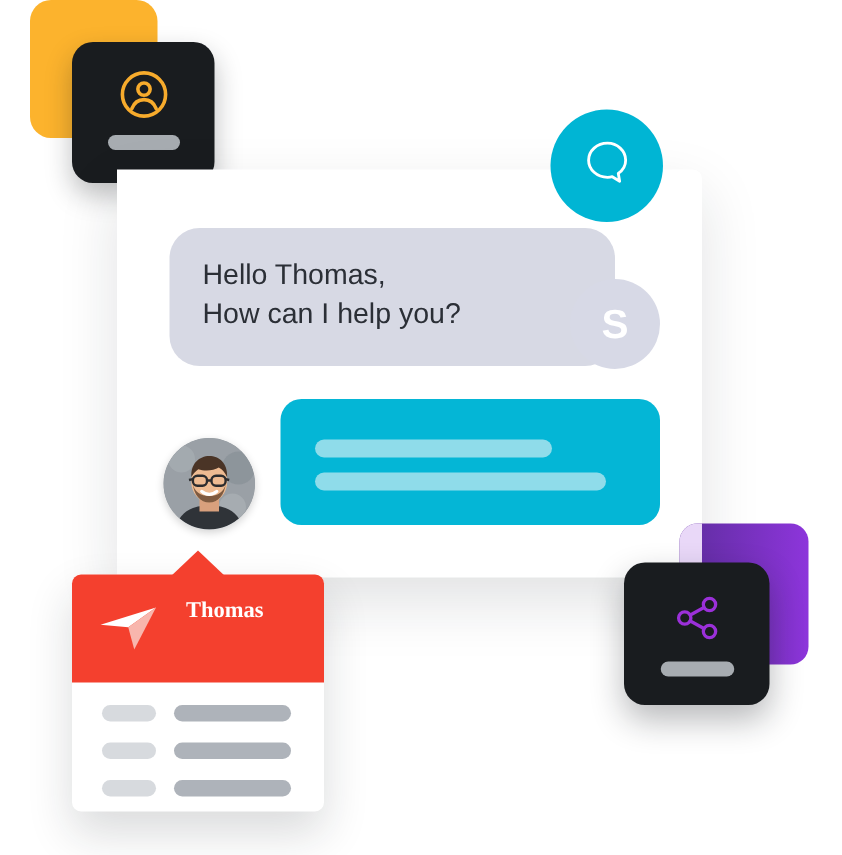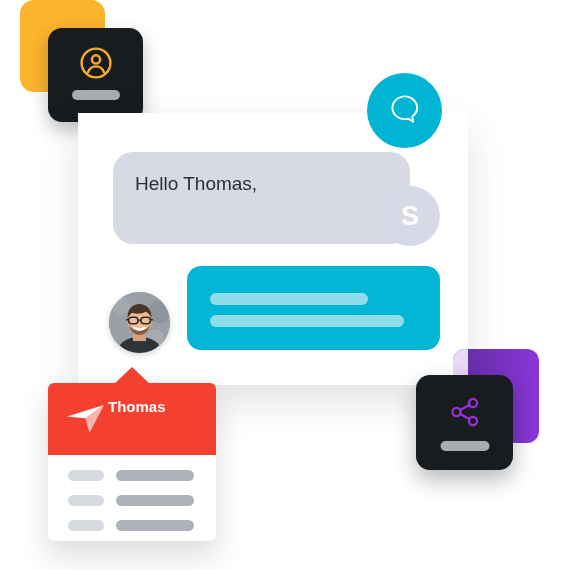"How can I help you?" div.line { html: none -> <div>How can I help you?</div> }
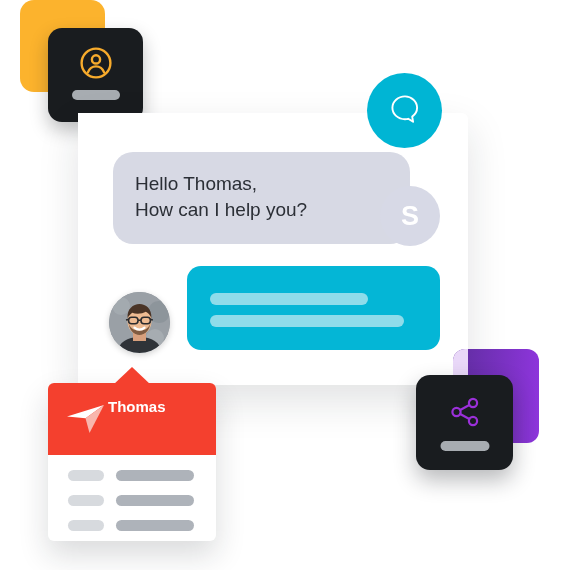"Thomas" #notif-head .name { font-family: none -> Liberation Serif, serif; left: 60px -> 76px }
